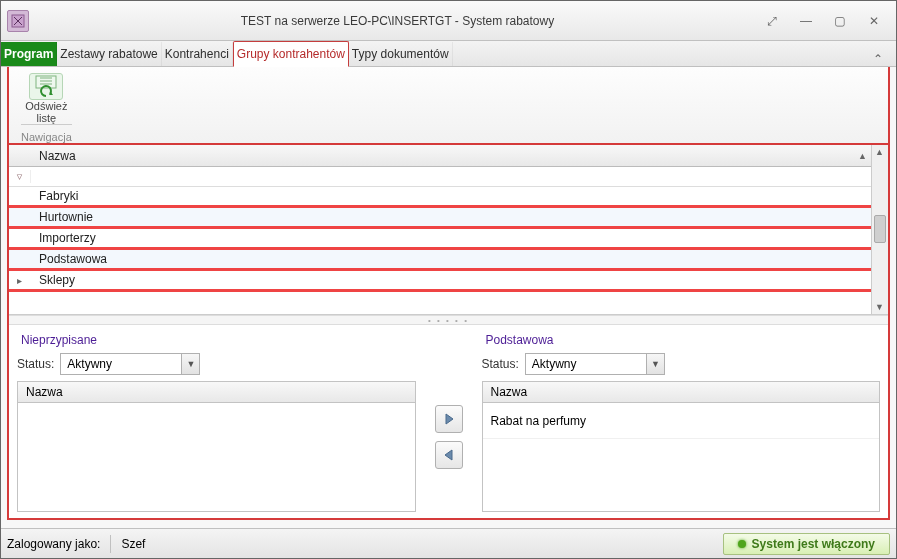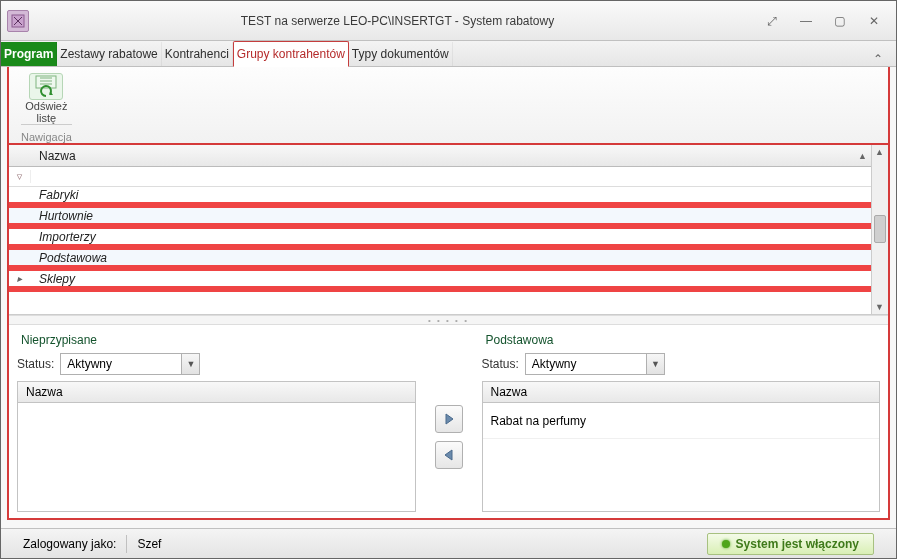"Fabryki" .grid-row { border-bottom: 6px solid #ef4444 -> 3px solid #ef4444; font-style: italic -> none }
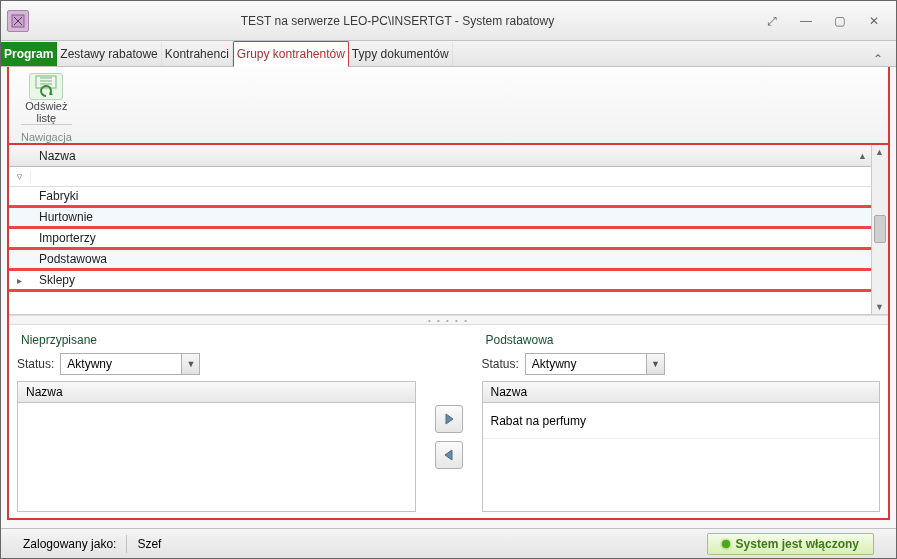"Nieprzypisane" .panel-title { color: #14532d -> #4c1d95 }
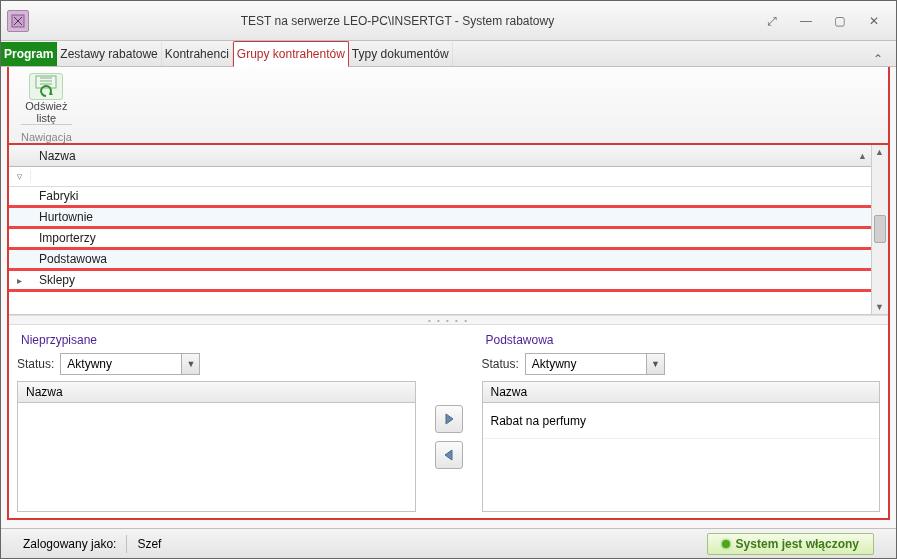"Zalogowany jako:" .statusbar { padding: 0 22px -> 0 6px }
